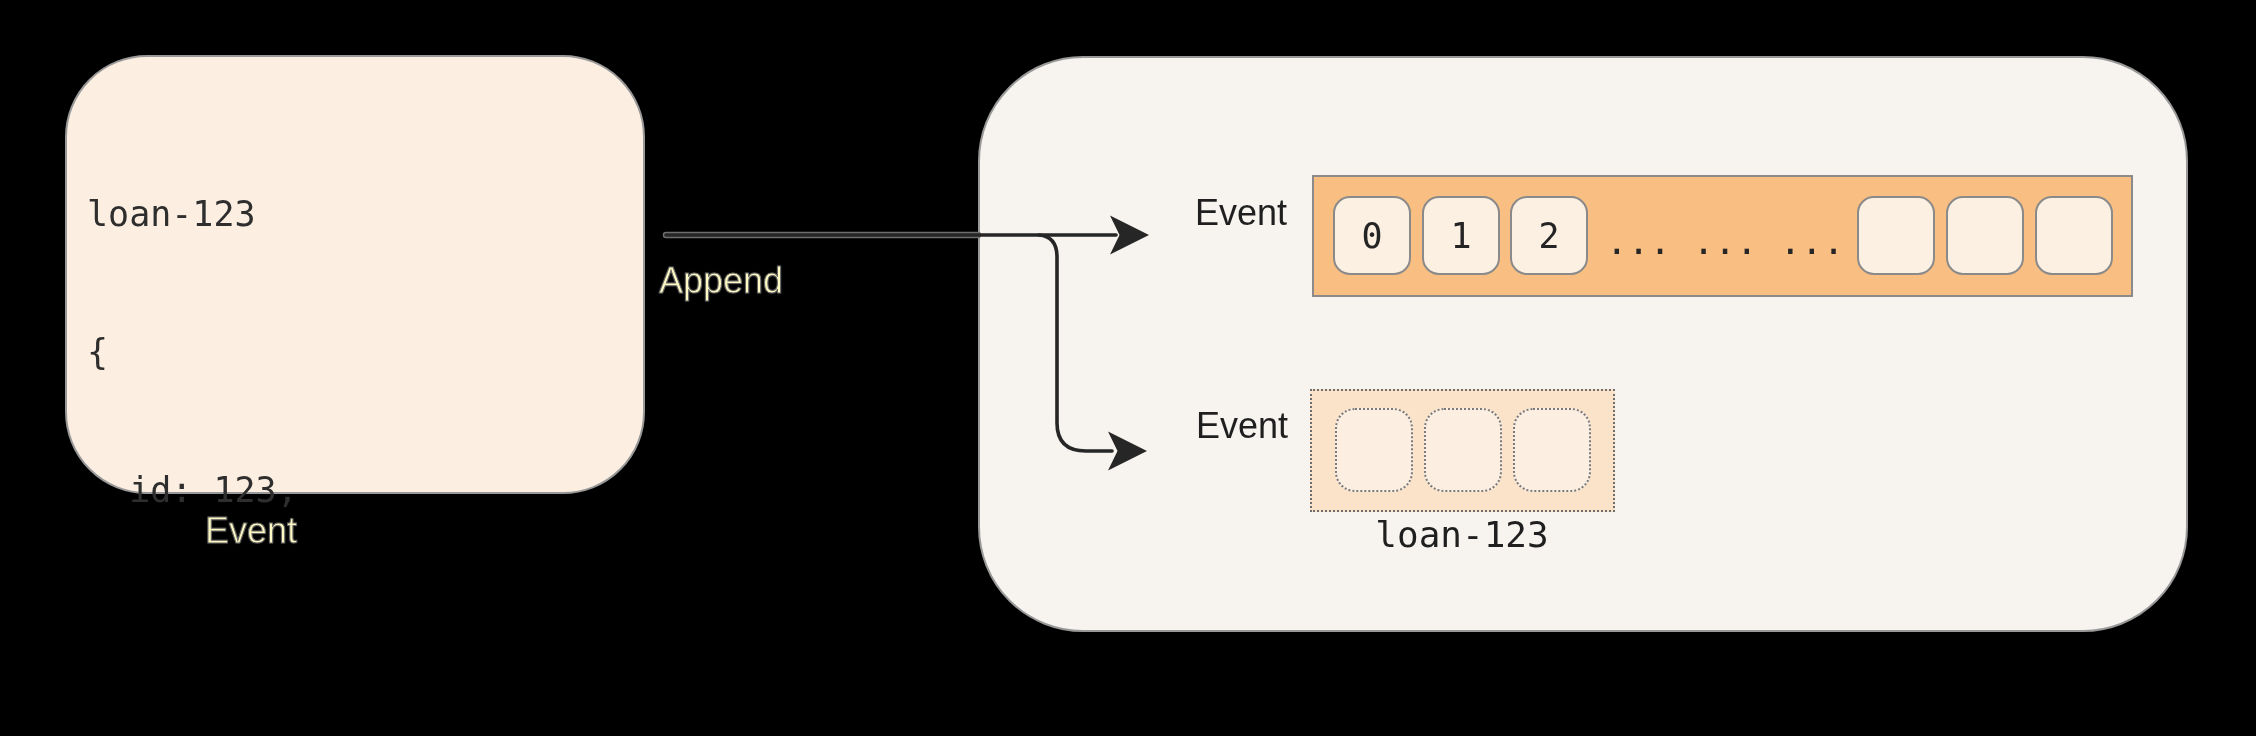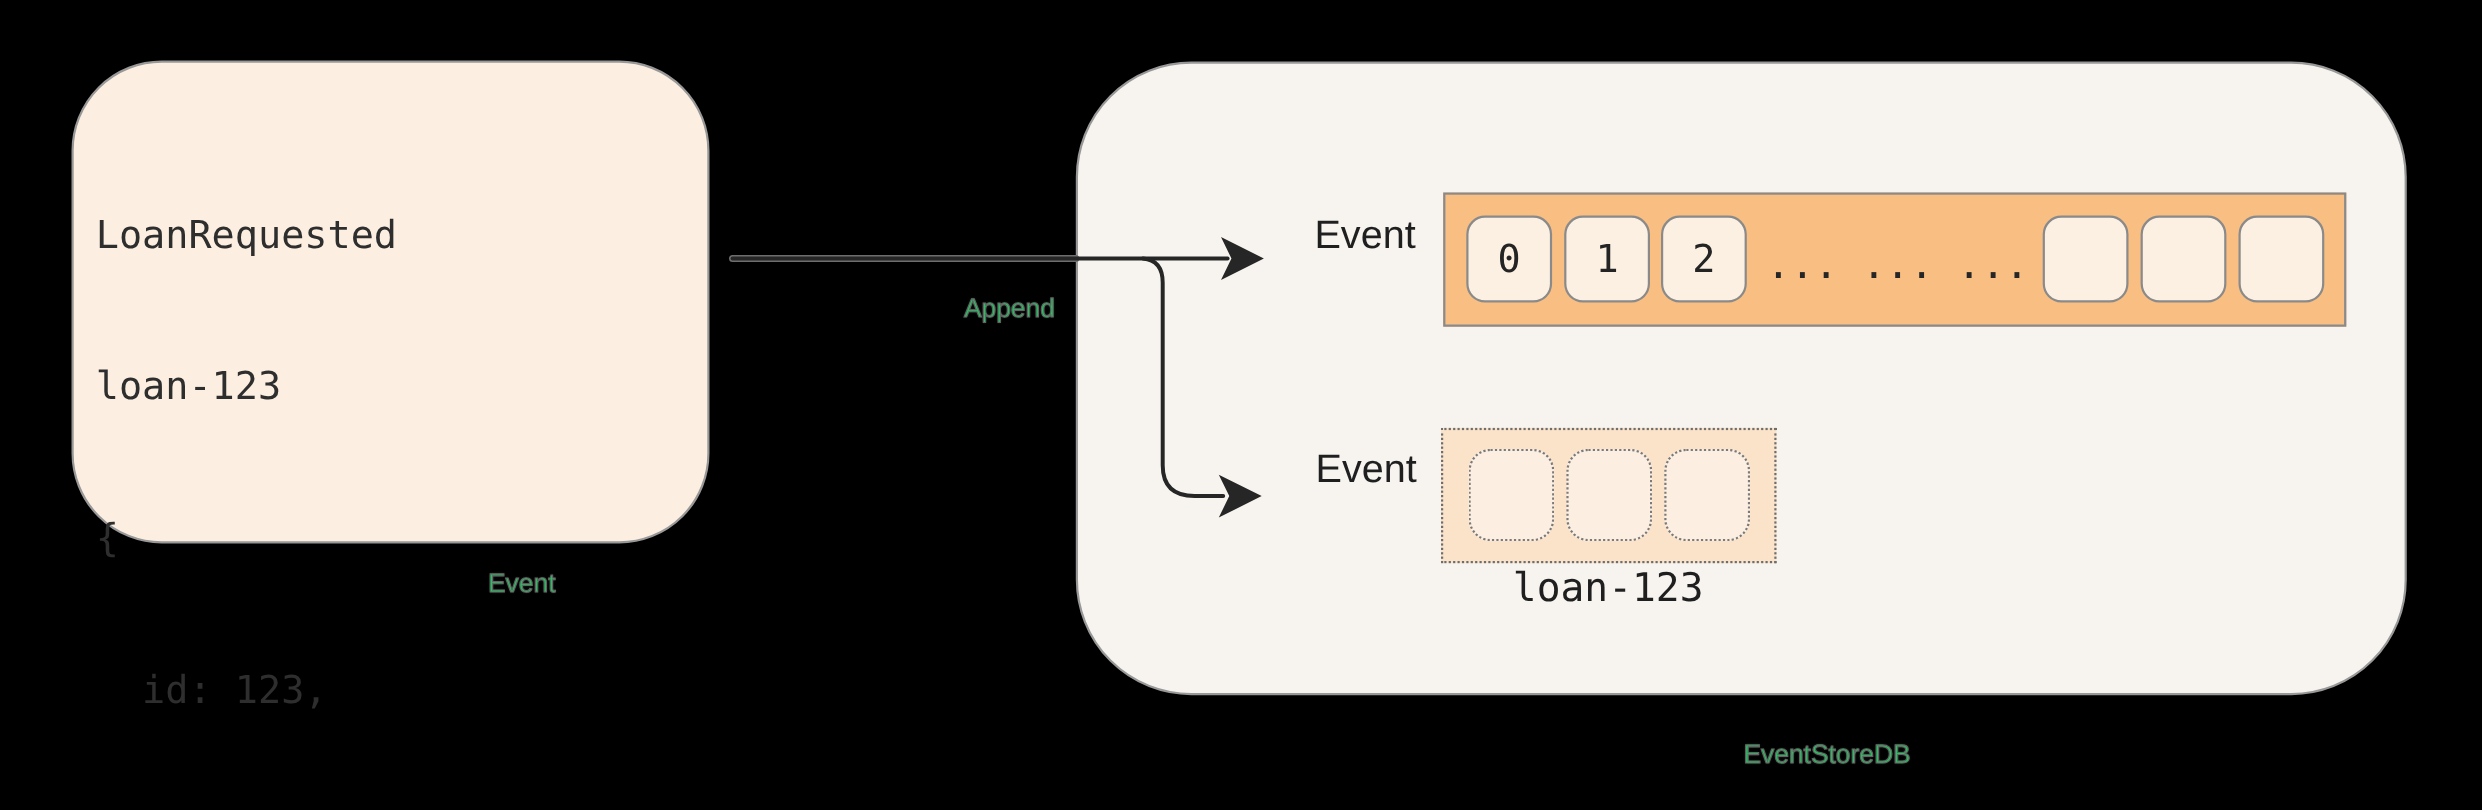"LoanRequested" div { html: <div>LoanRequested</div> -> none }
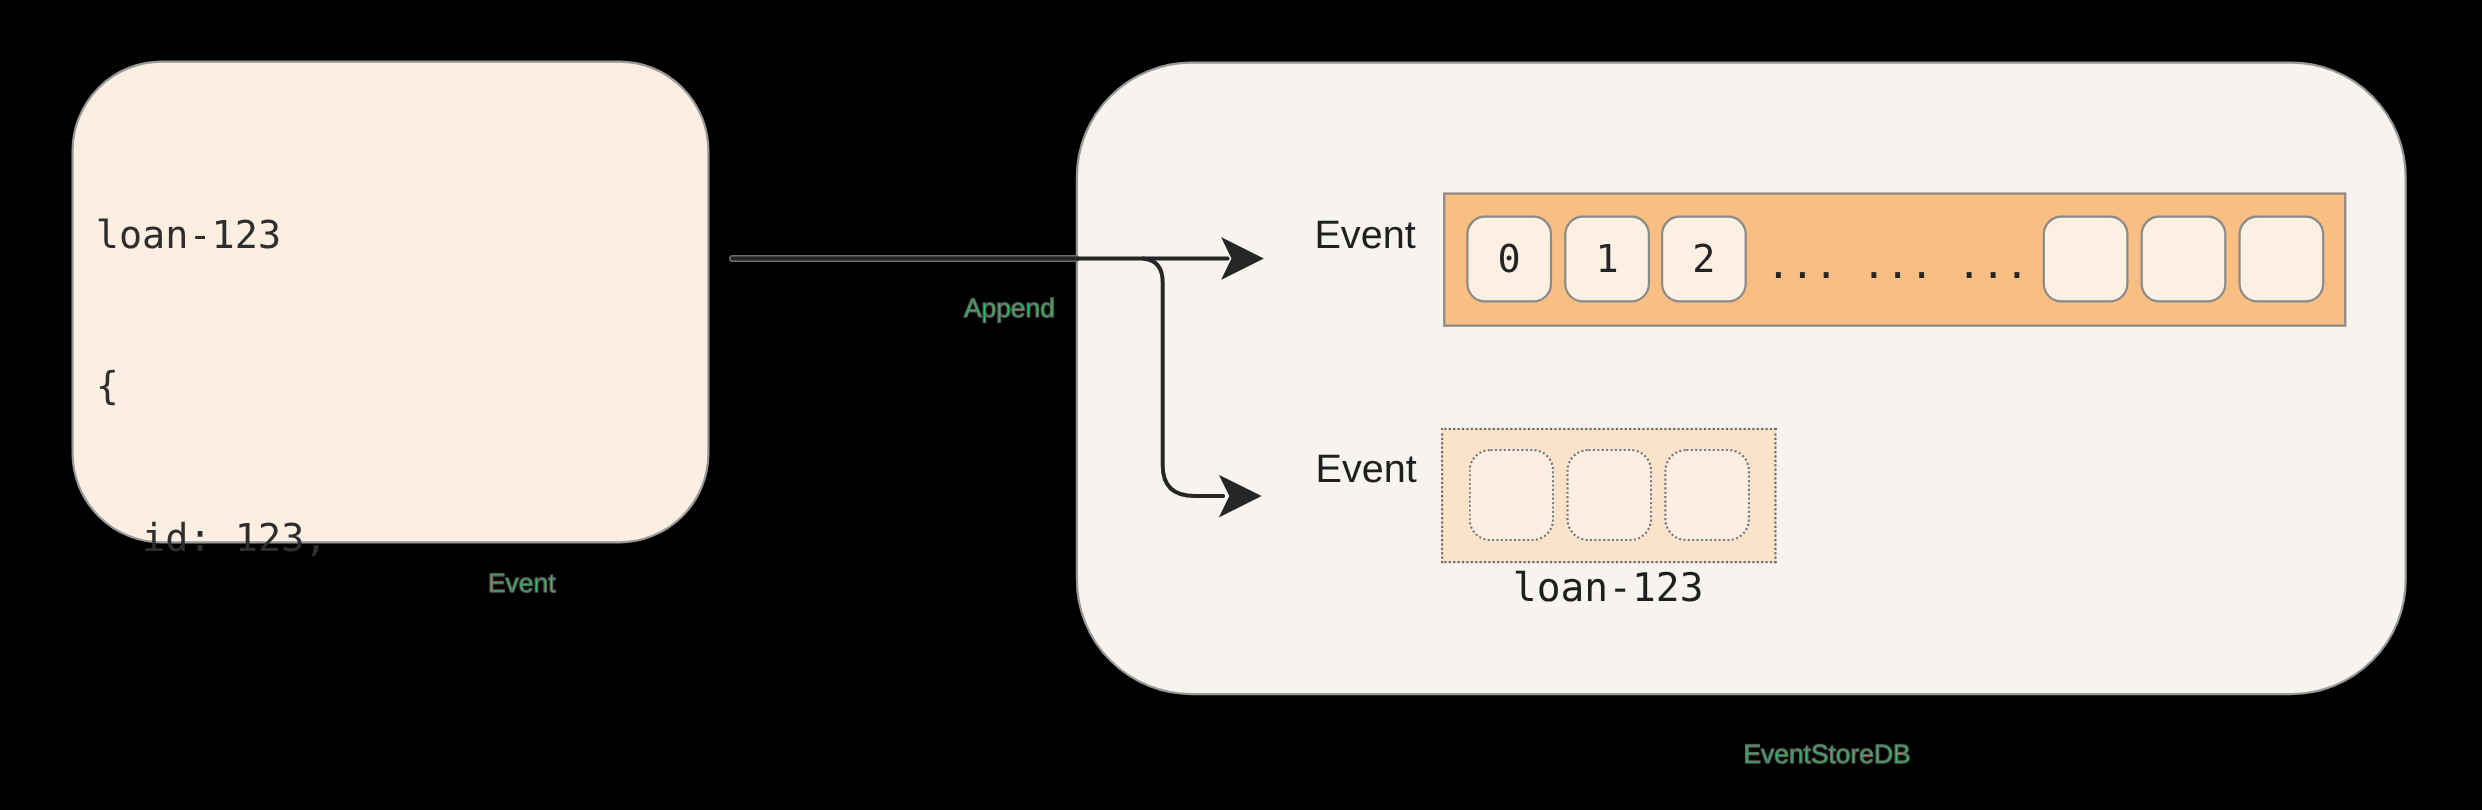"Append" .outside-label { color: #22c55e -> #fef9c3; font-size: 24px -> 36px; text-align: right -> left }
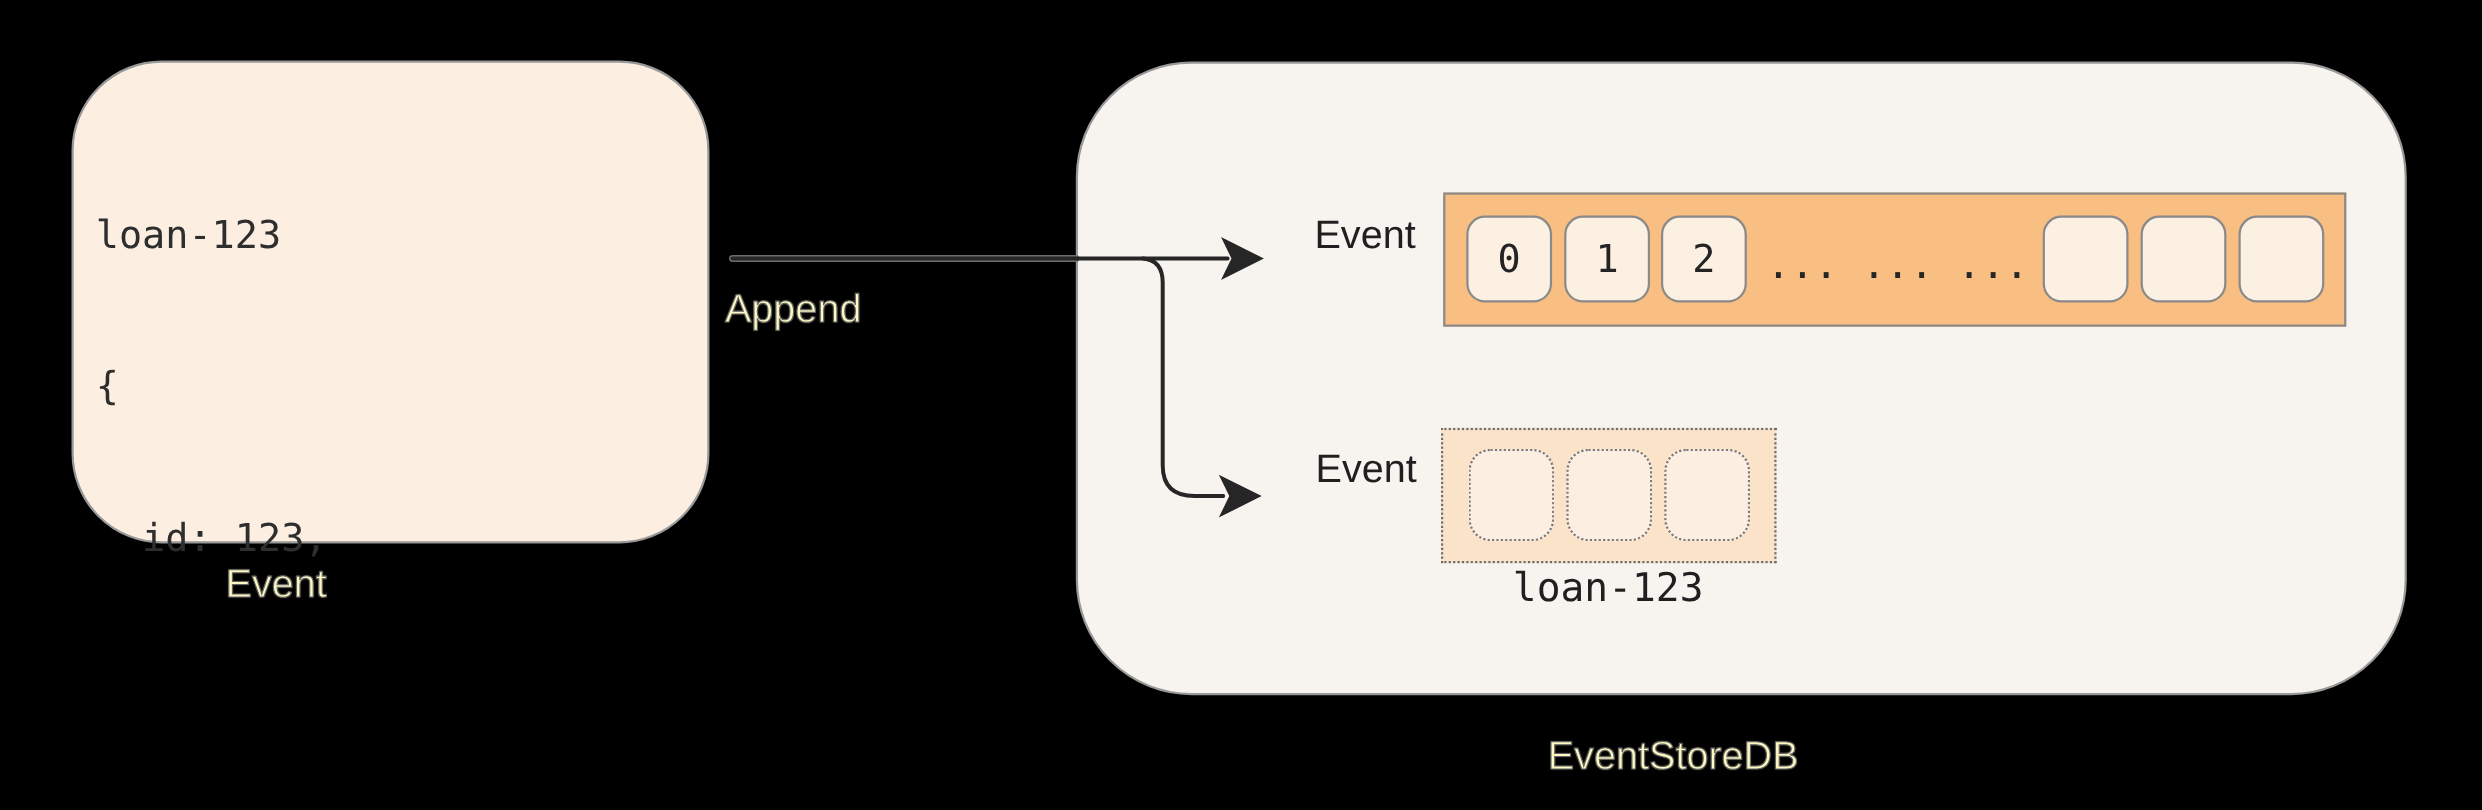"EventStoreDB" div.outside-label { html: <div>EventStoreDB</div> -> none }
